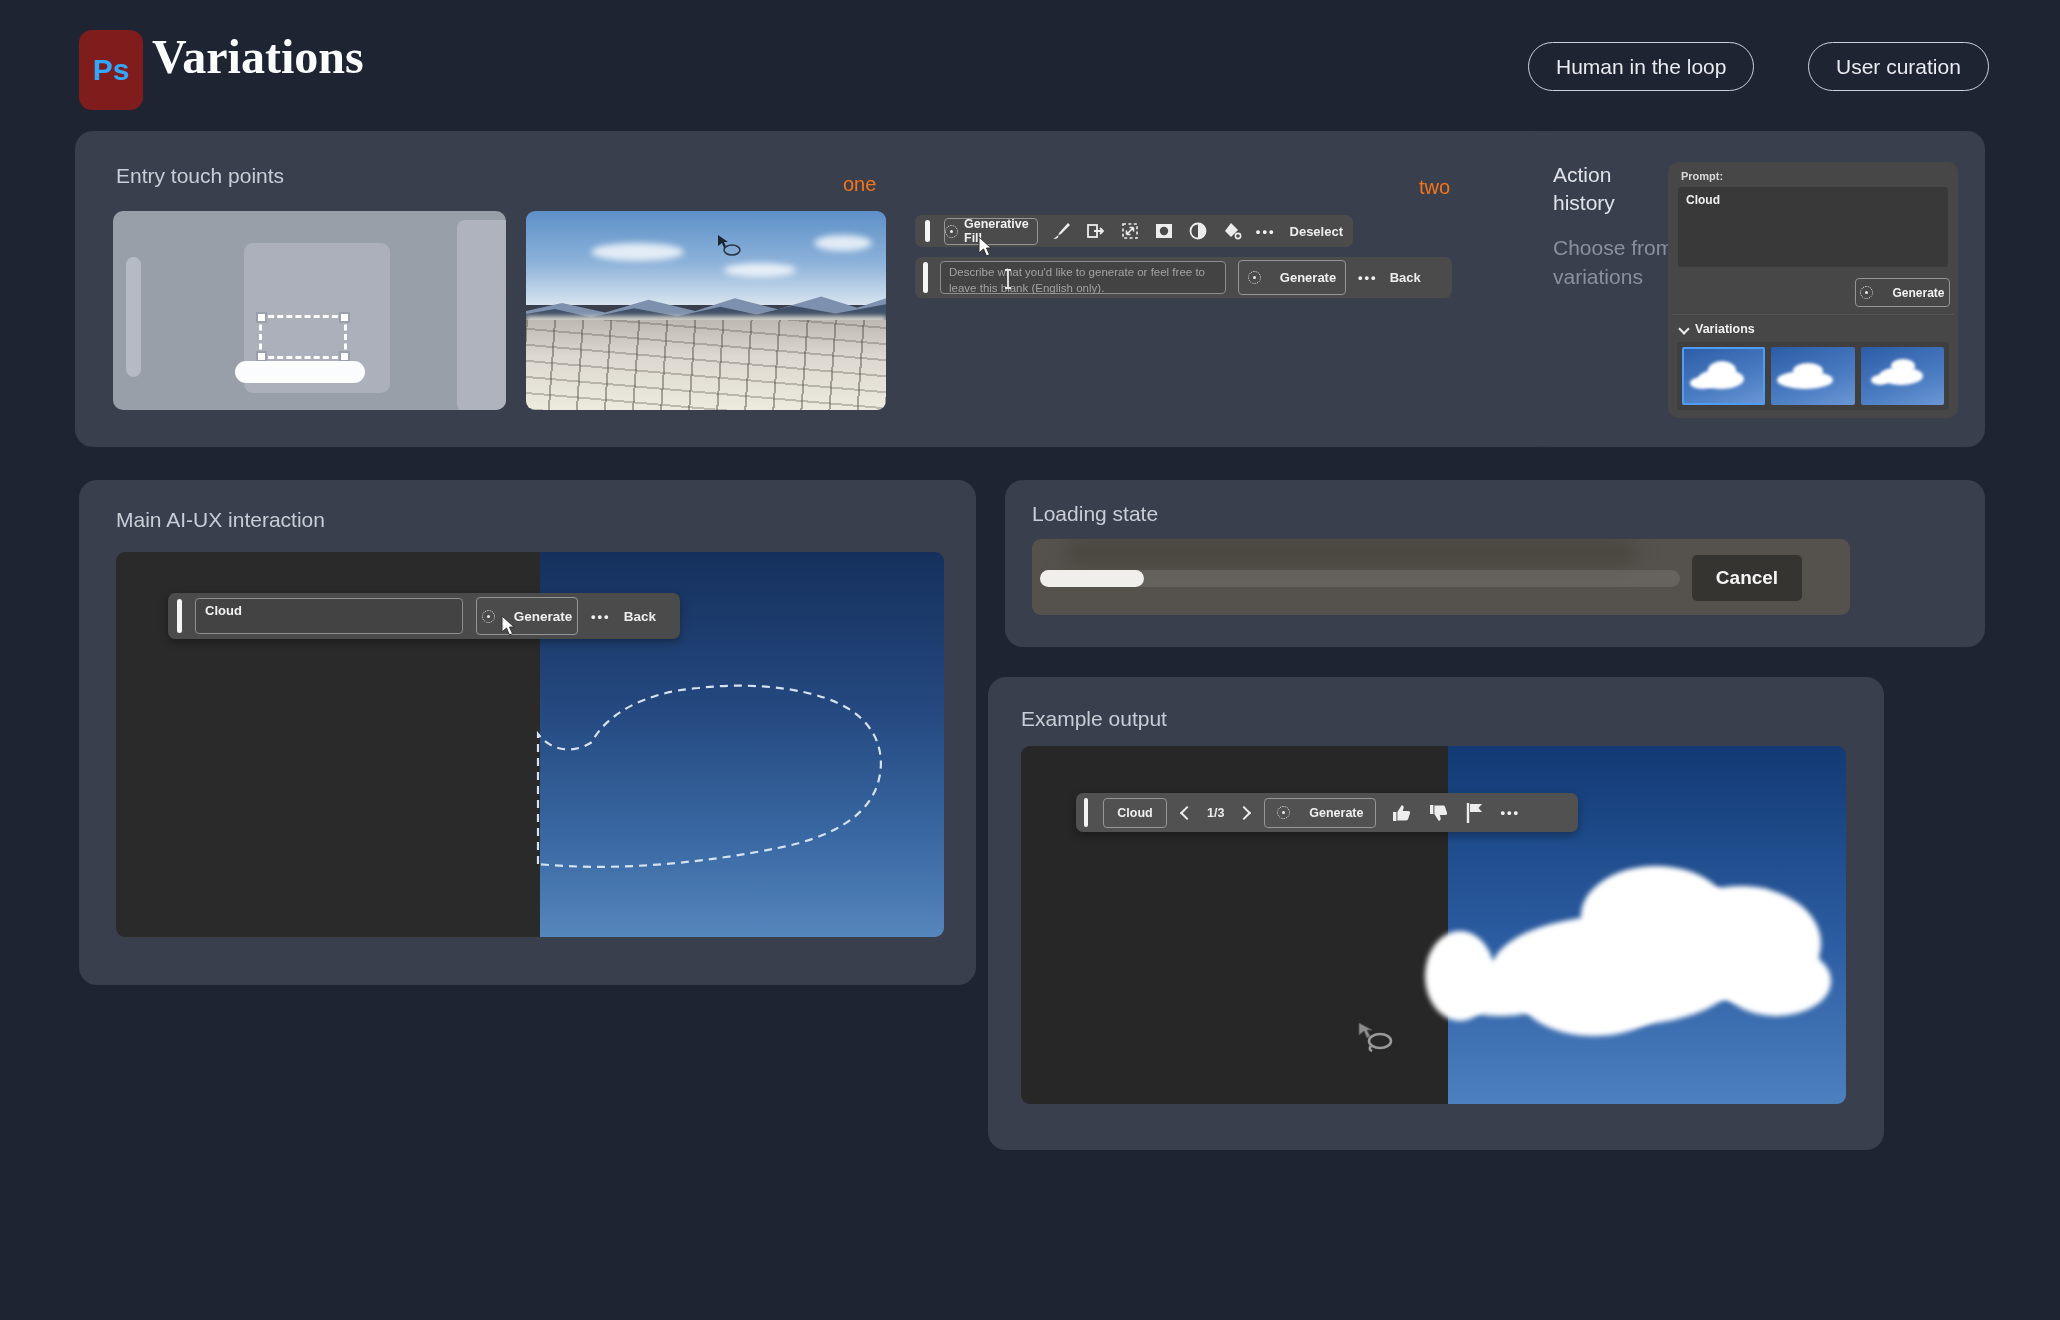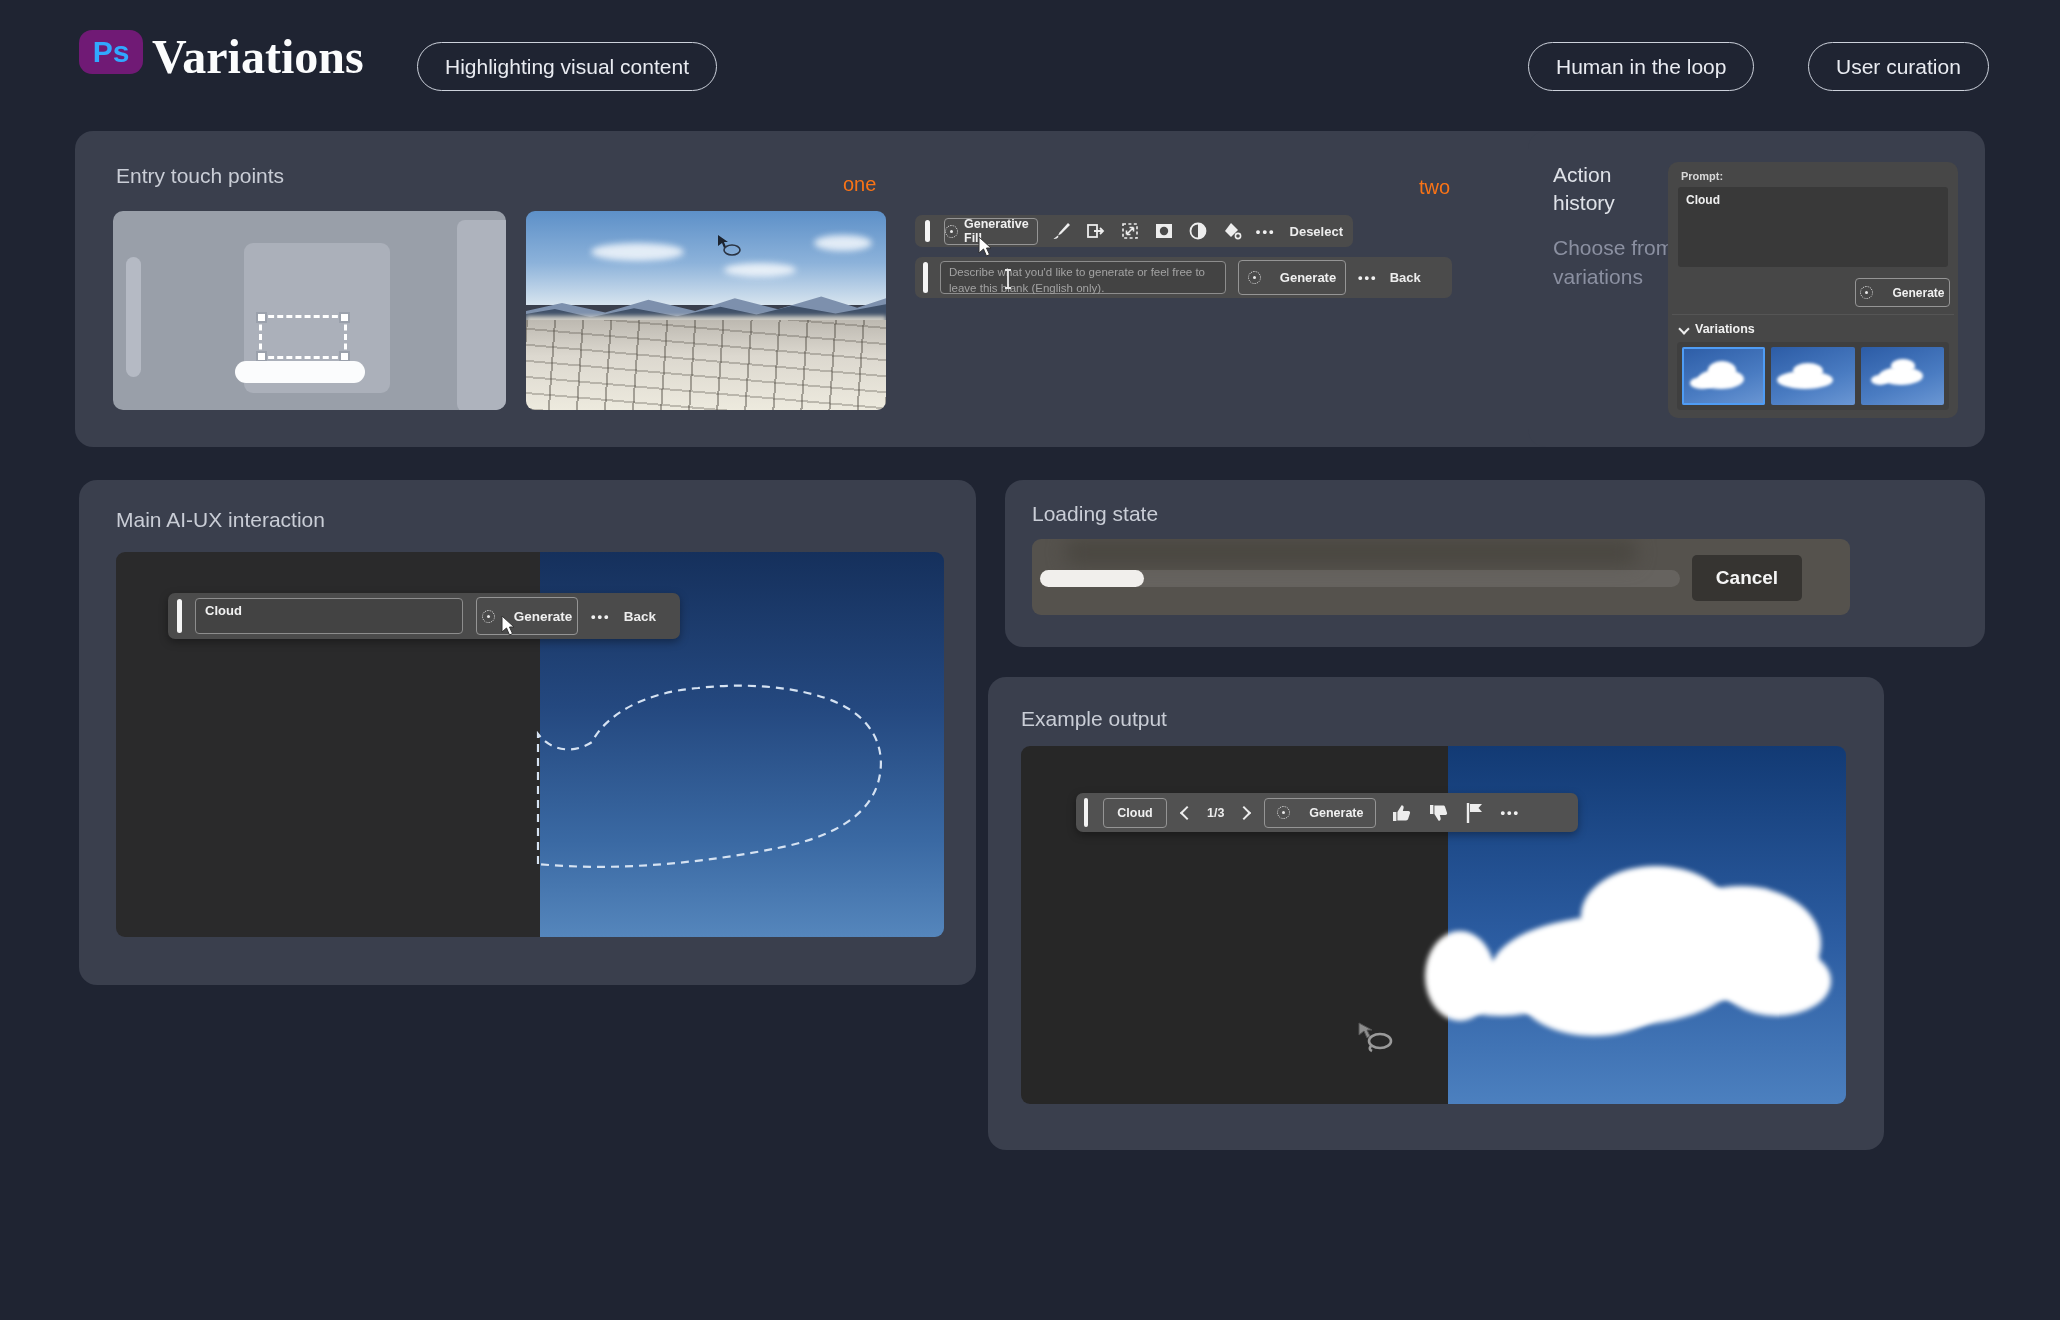"Ps" .logo { background: #701a75 -> #7f1d1d; height: 44px -> 80px }
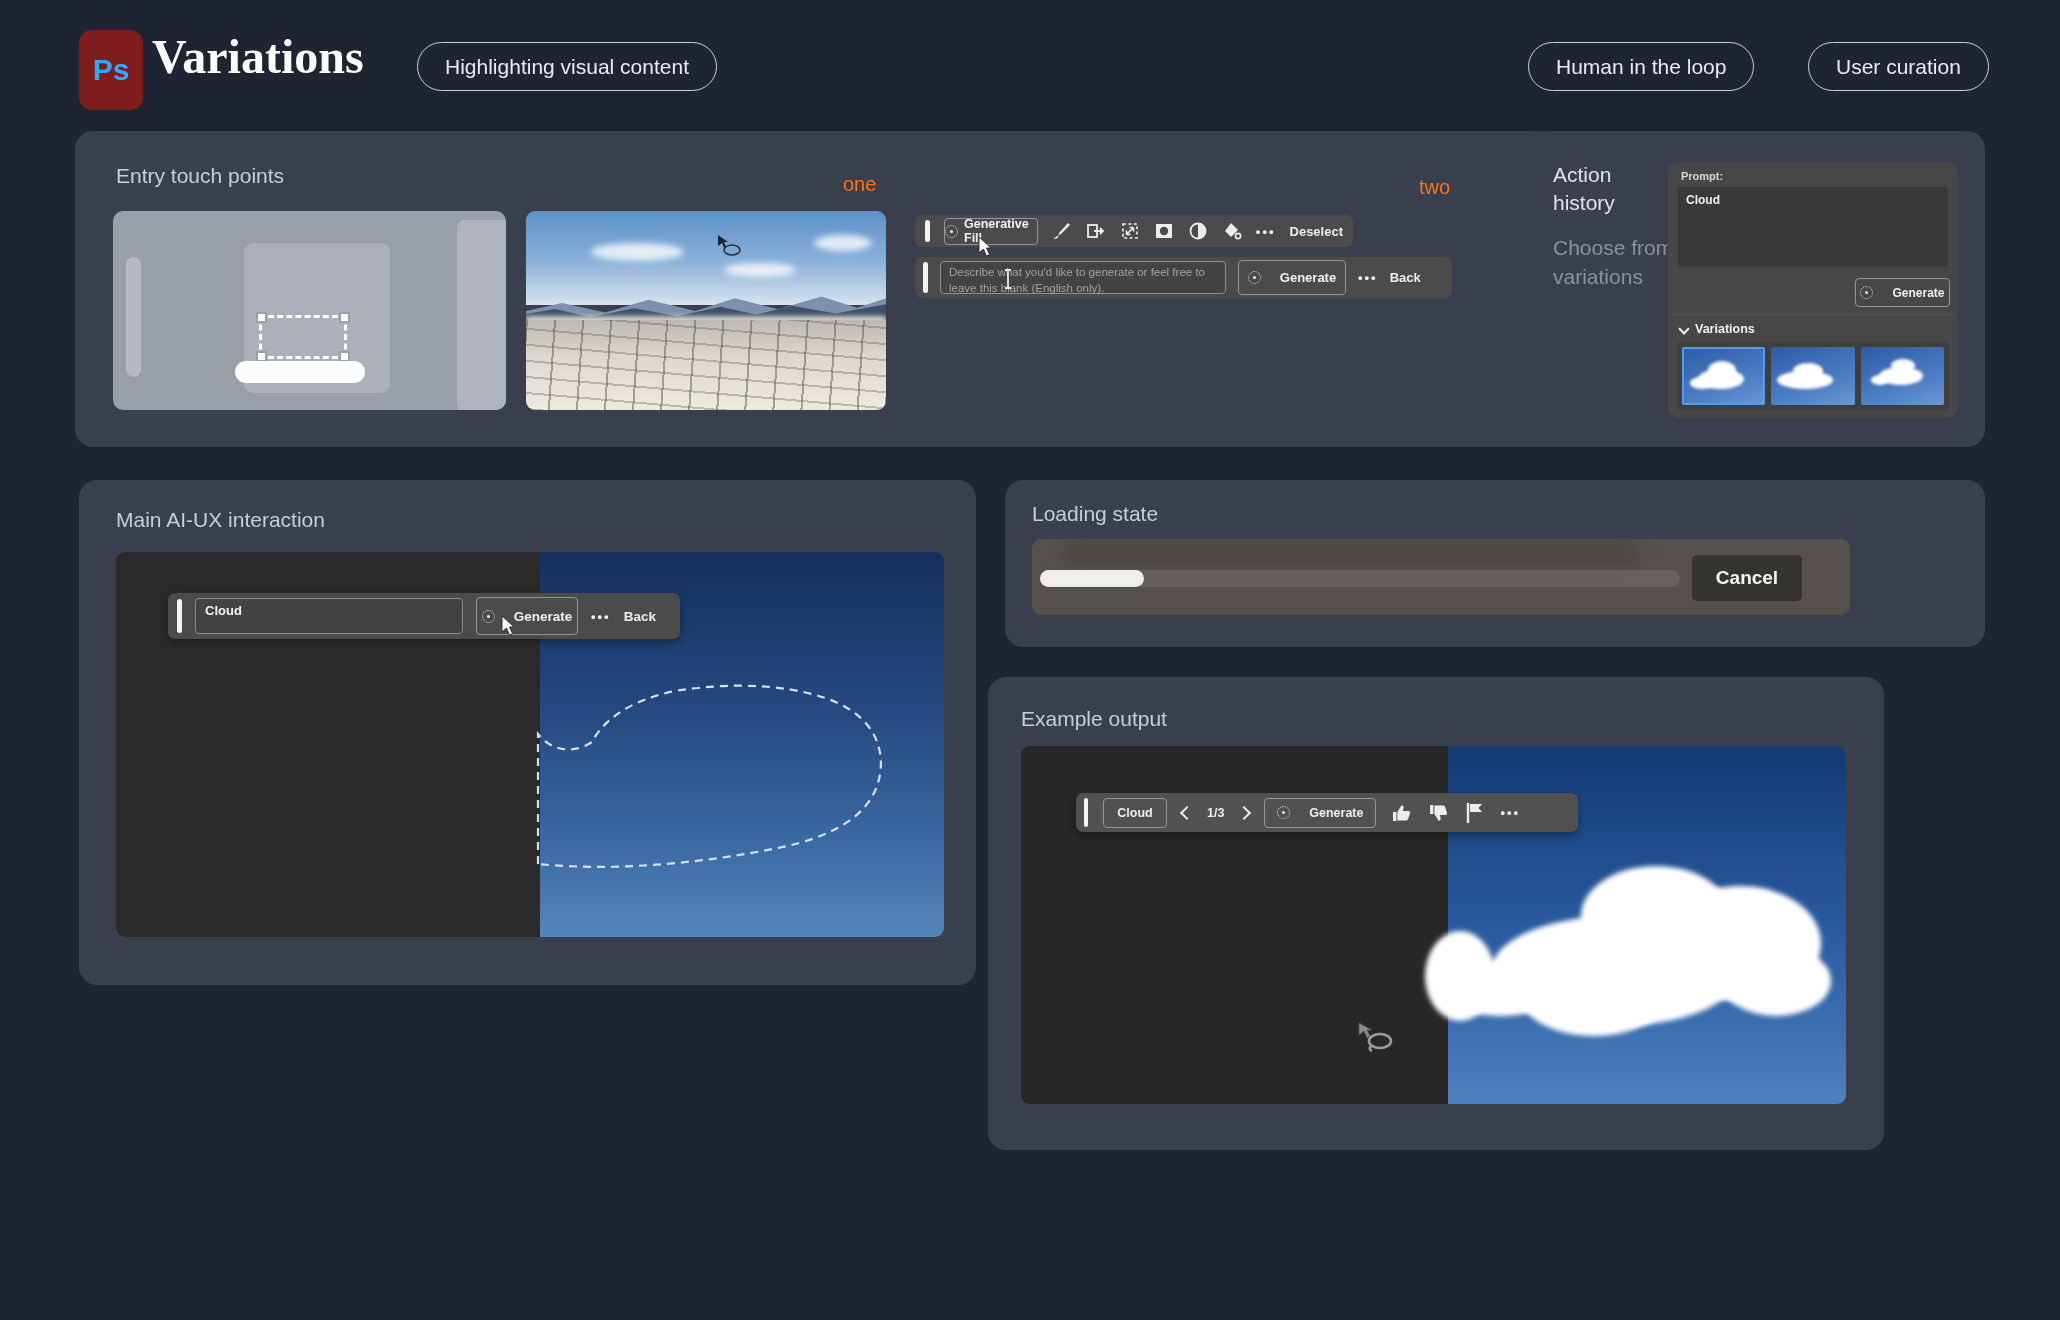"Highlighting visual content" div.pill { html: <div>Highlighting visual content</div> -> none }
